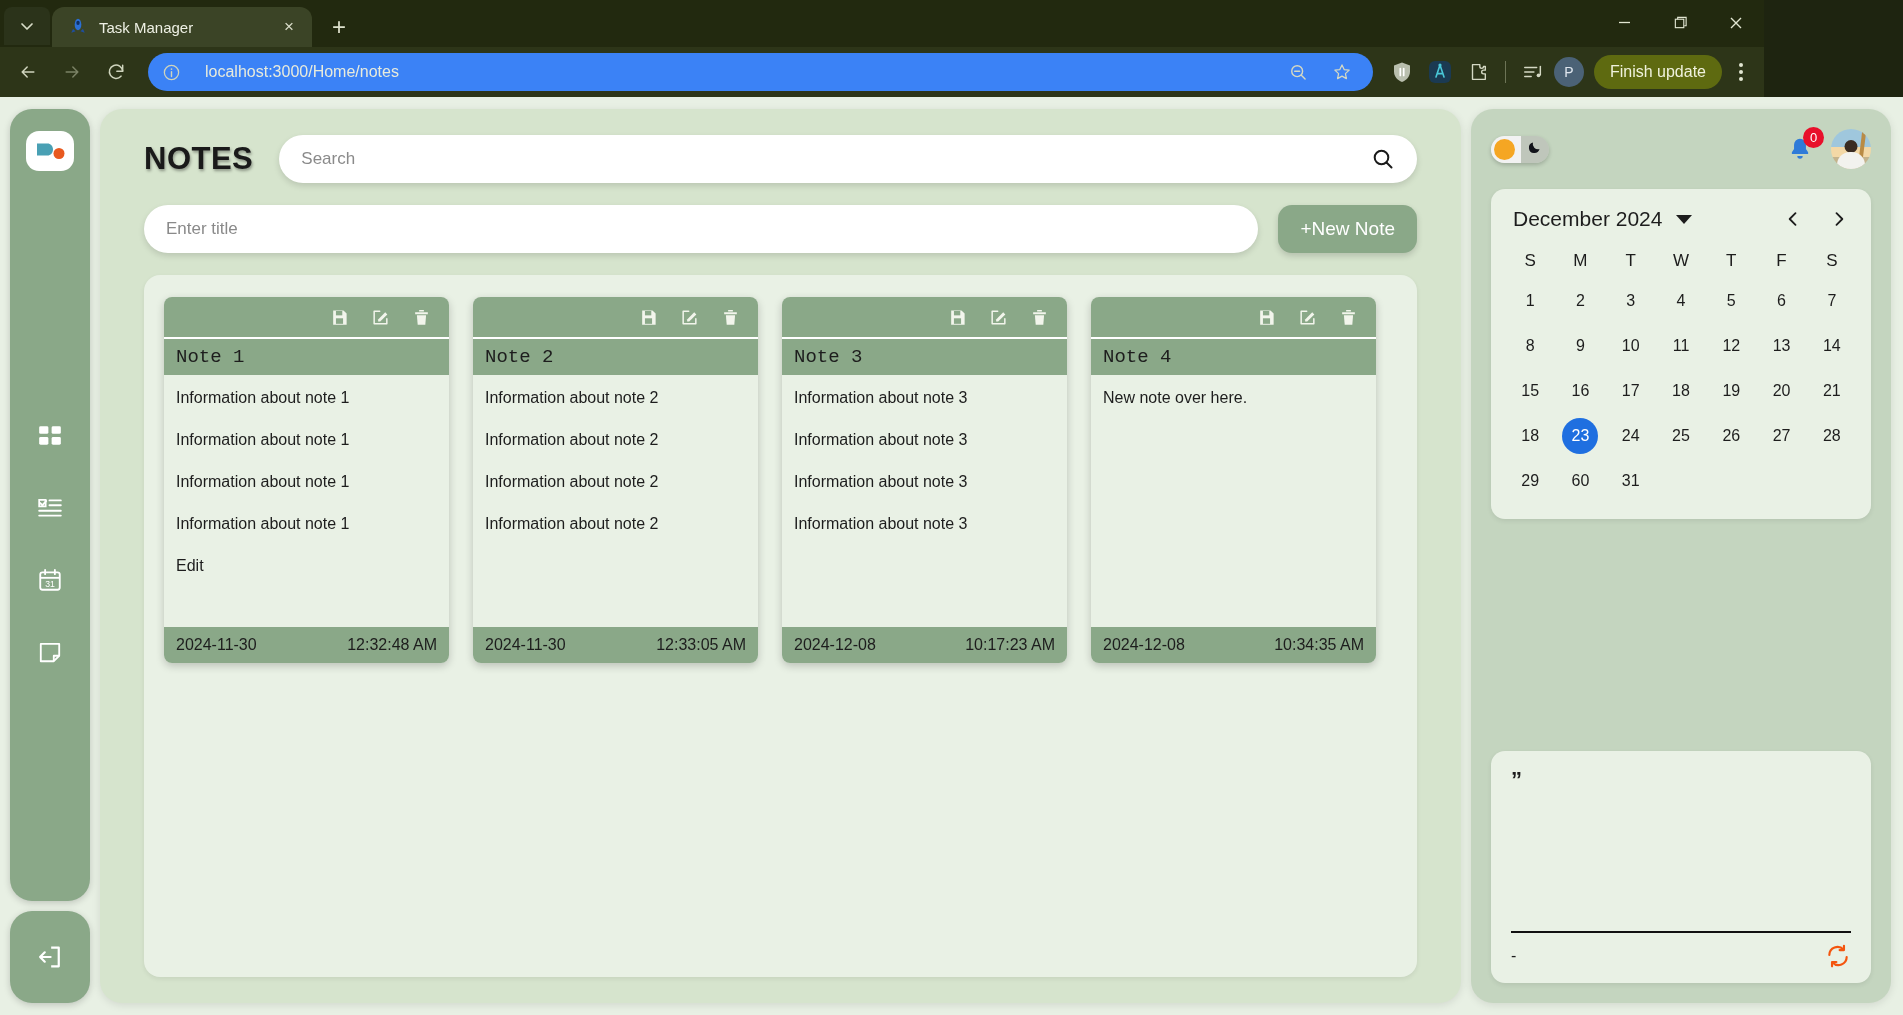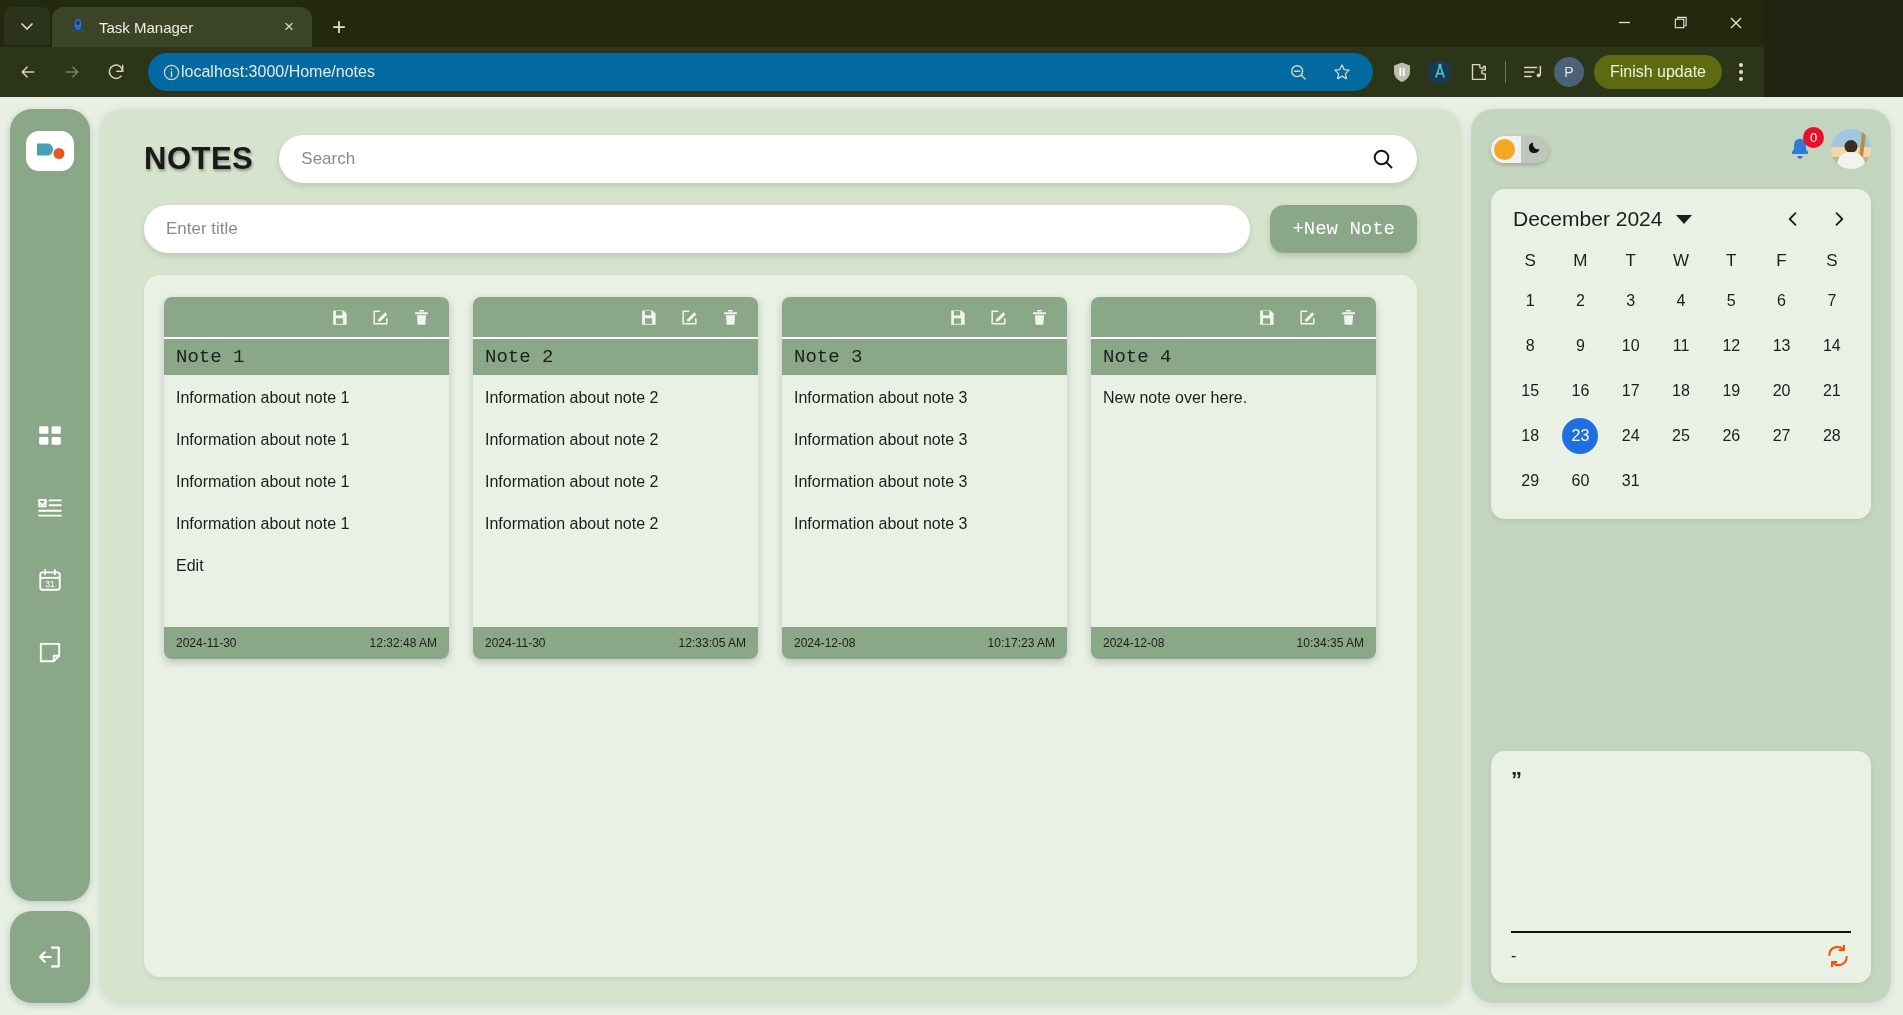"localhost:3000/Home/notes" .omnibox { background: #0369a1 -> #3b82f6; gap: 0 -> 24px }
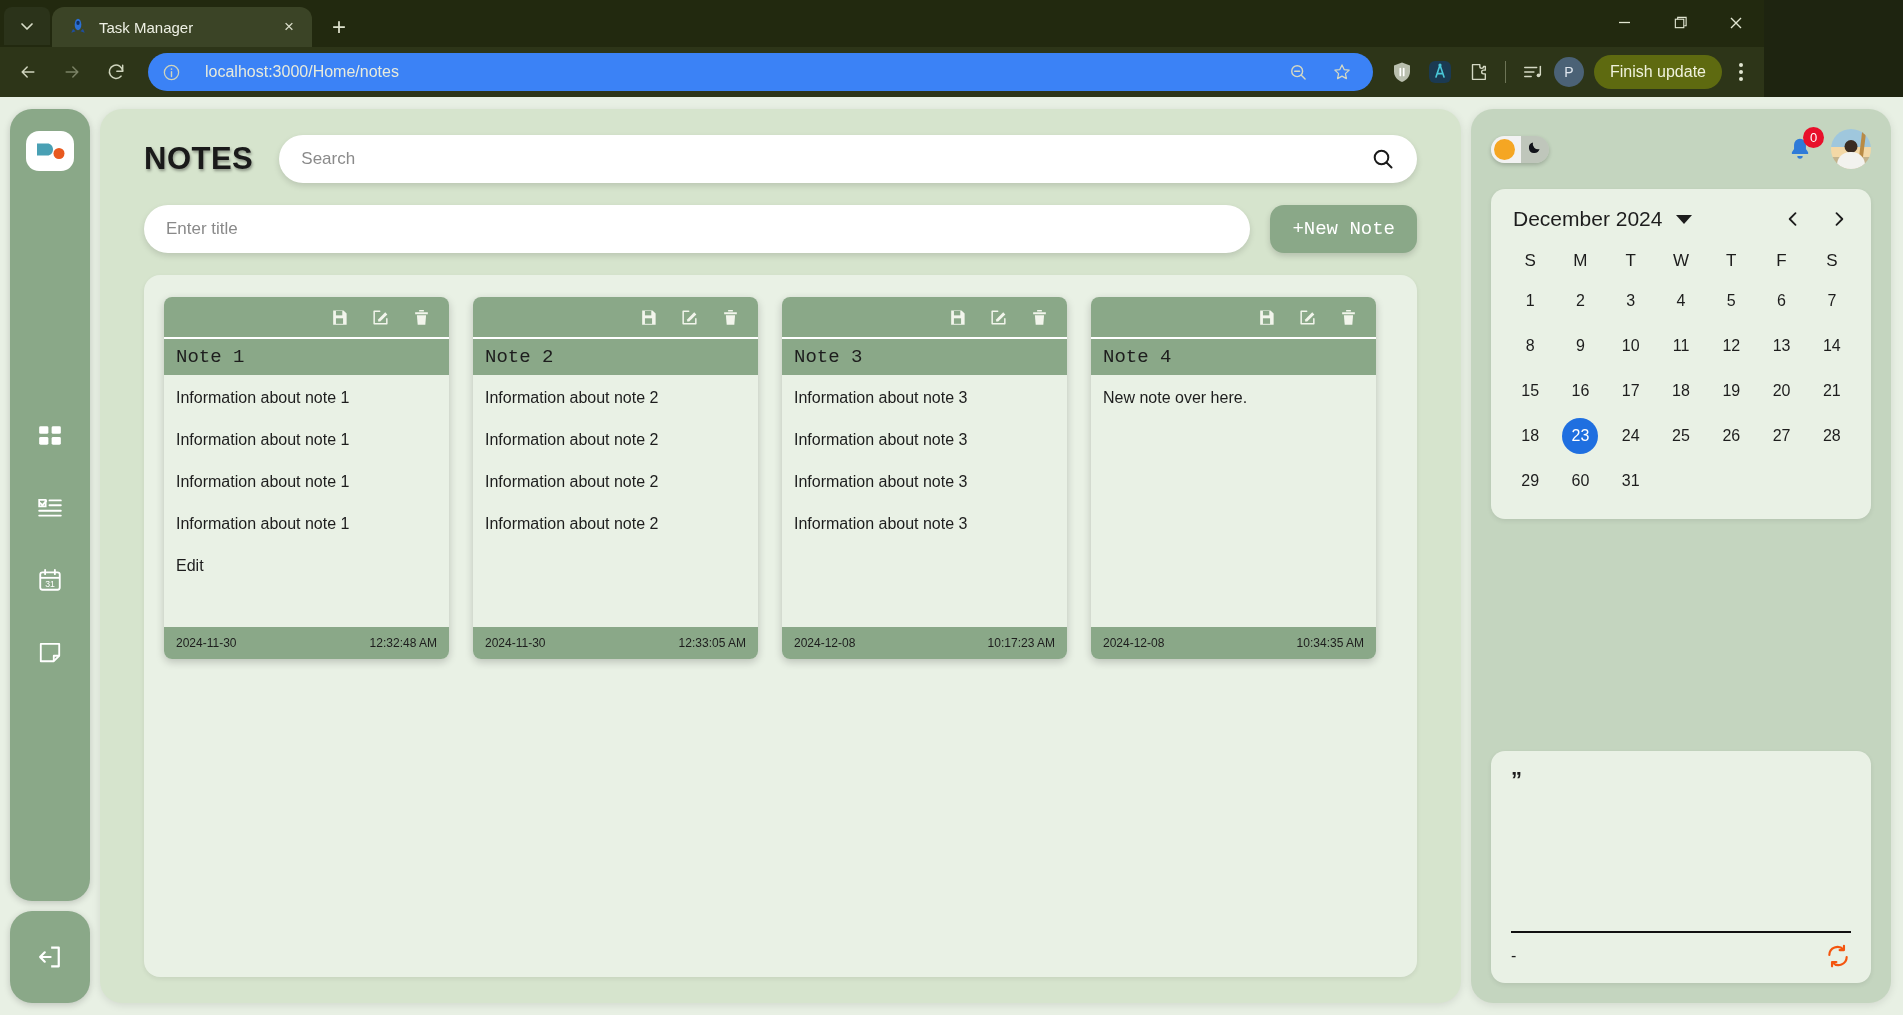"+New Note" .new-note-btn { font-family: Liberation Mono, monospace -> Liberation Sans, sans-serif }
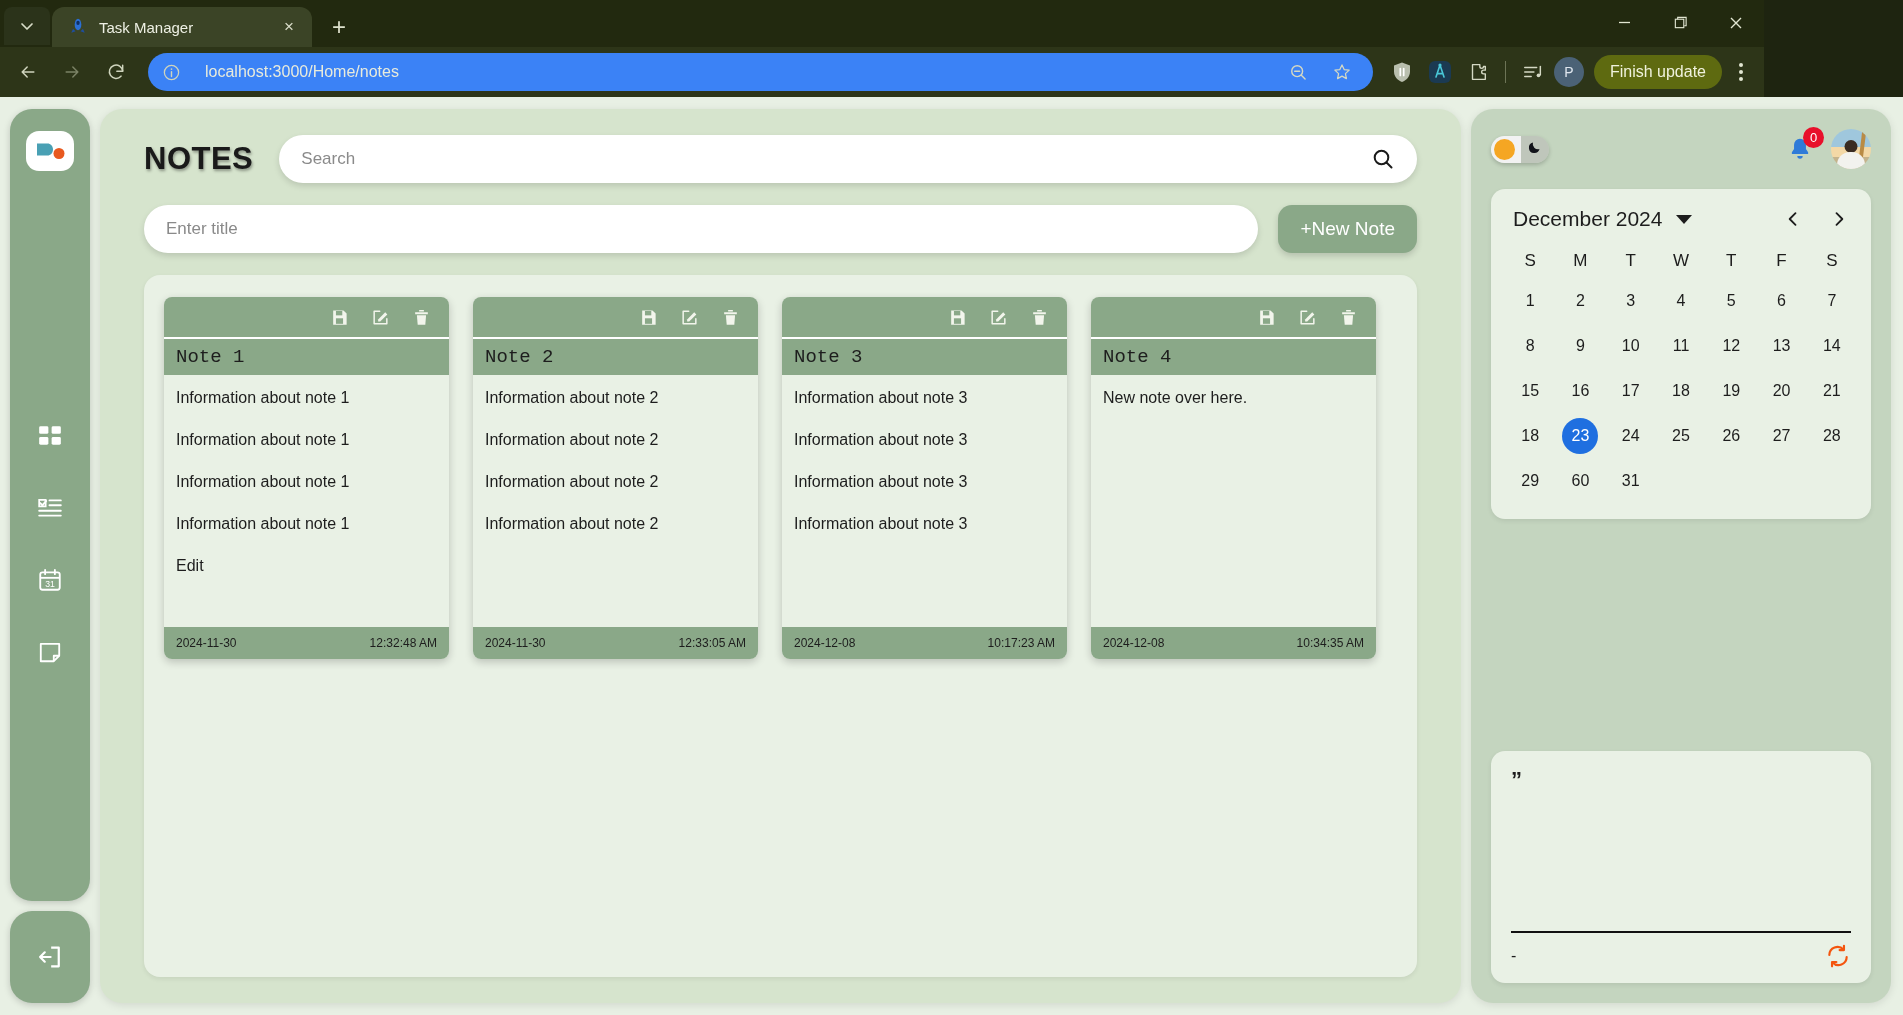"2024-11-30" .note-foot { font-size: 12px -> 16px }
